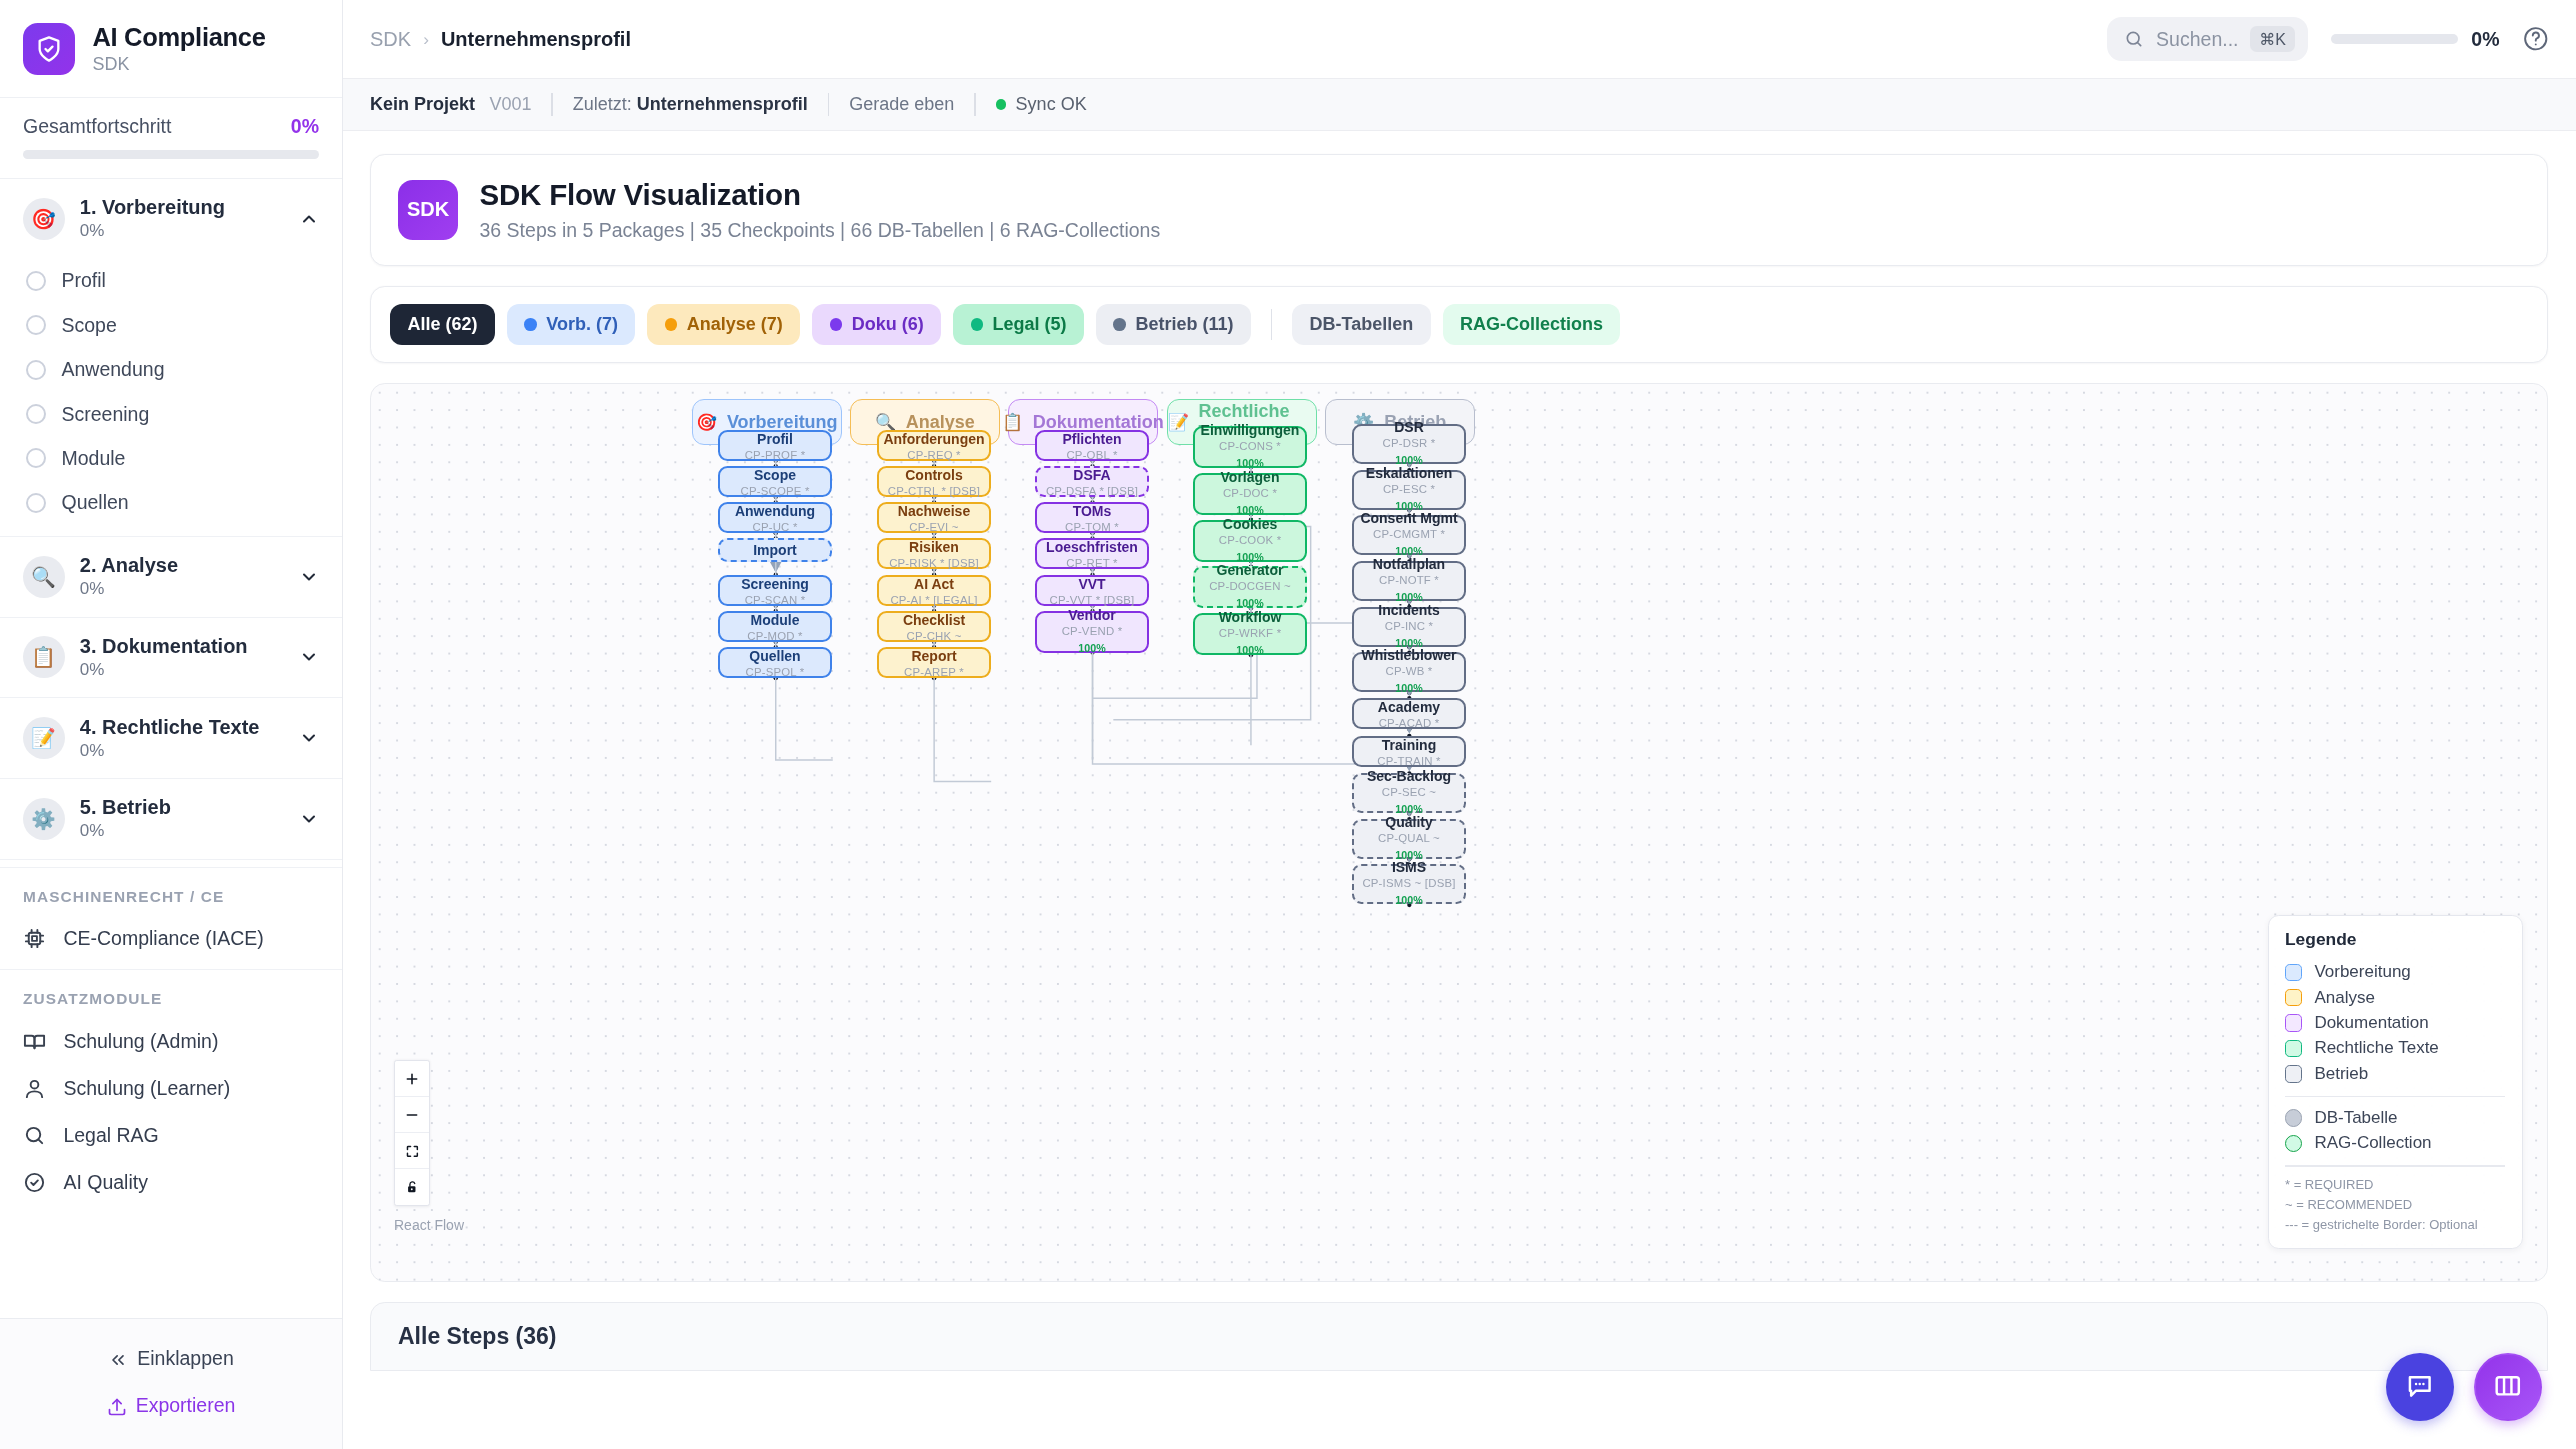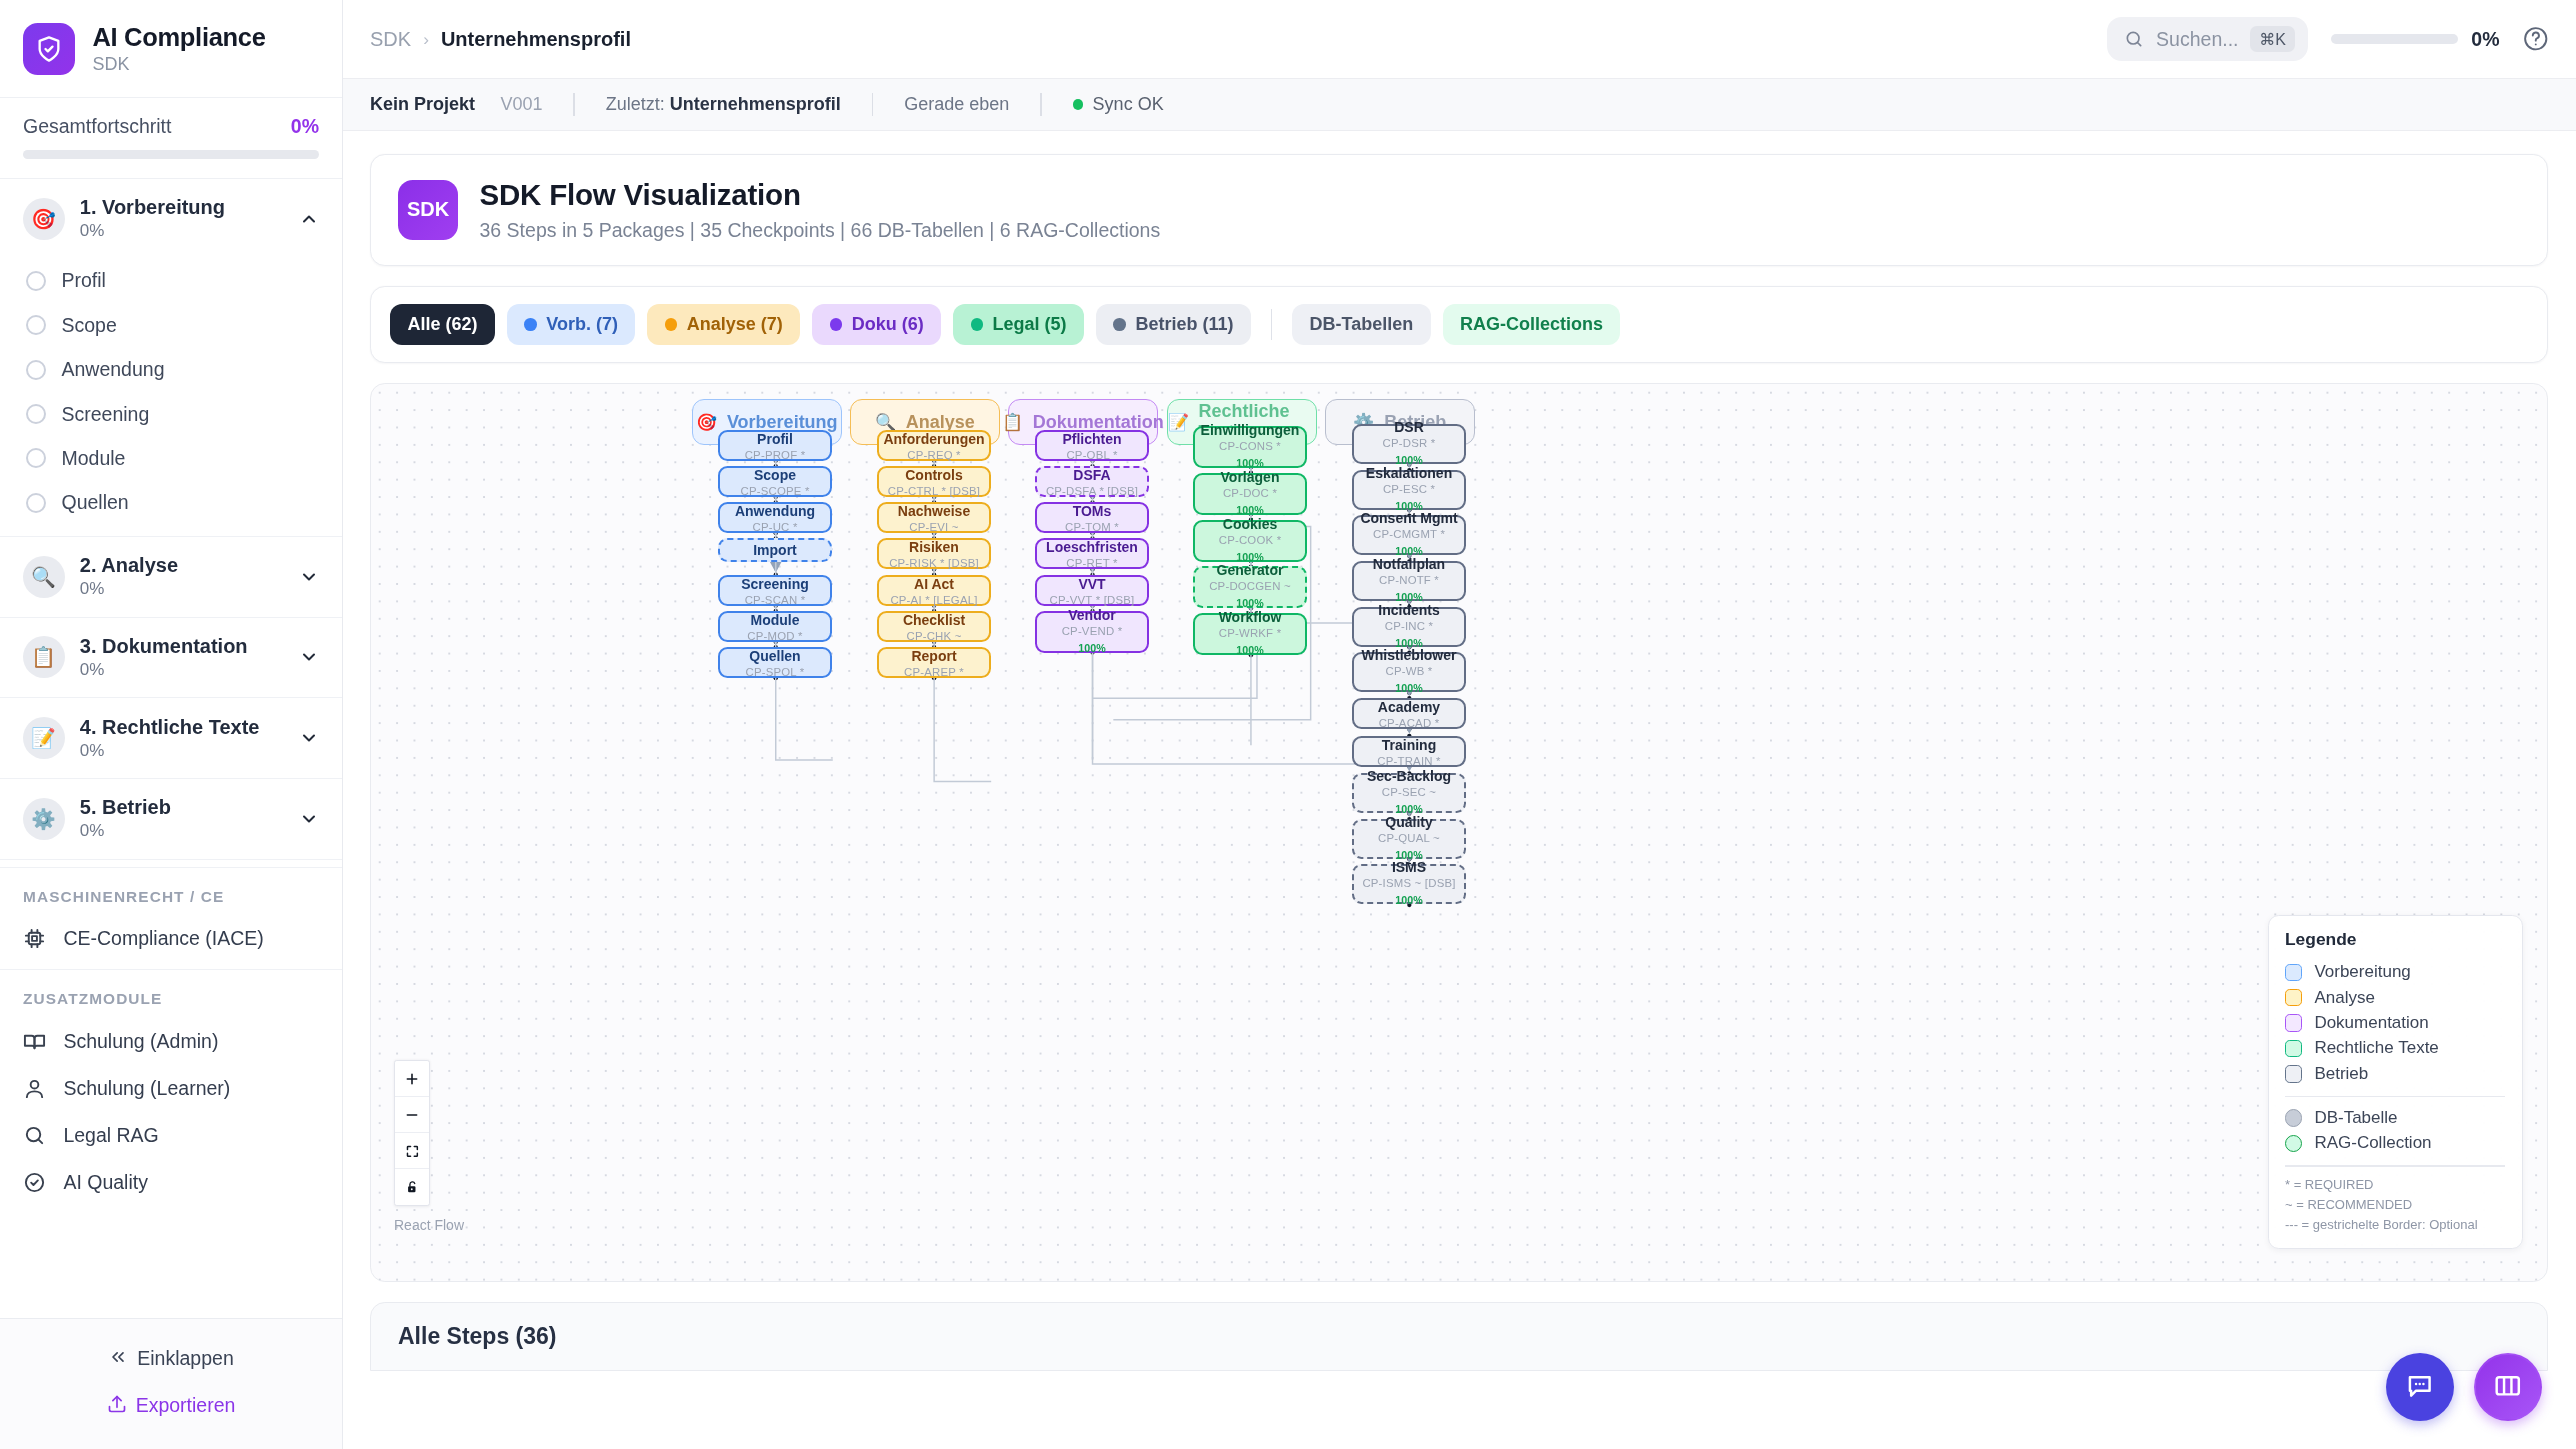"Kein Projekt" .statusbar { gap: 12px -> 1px }
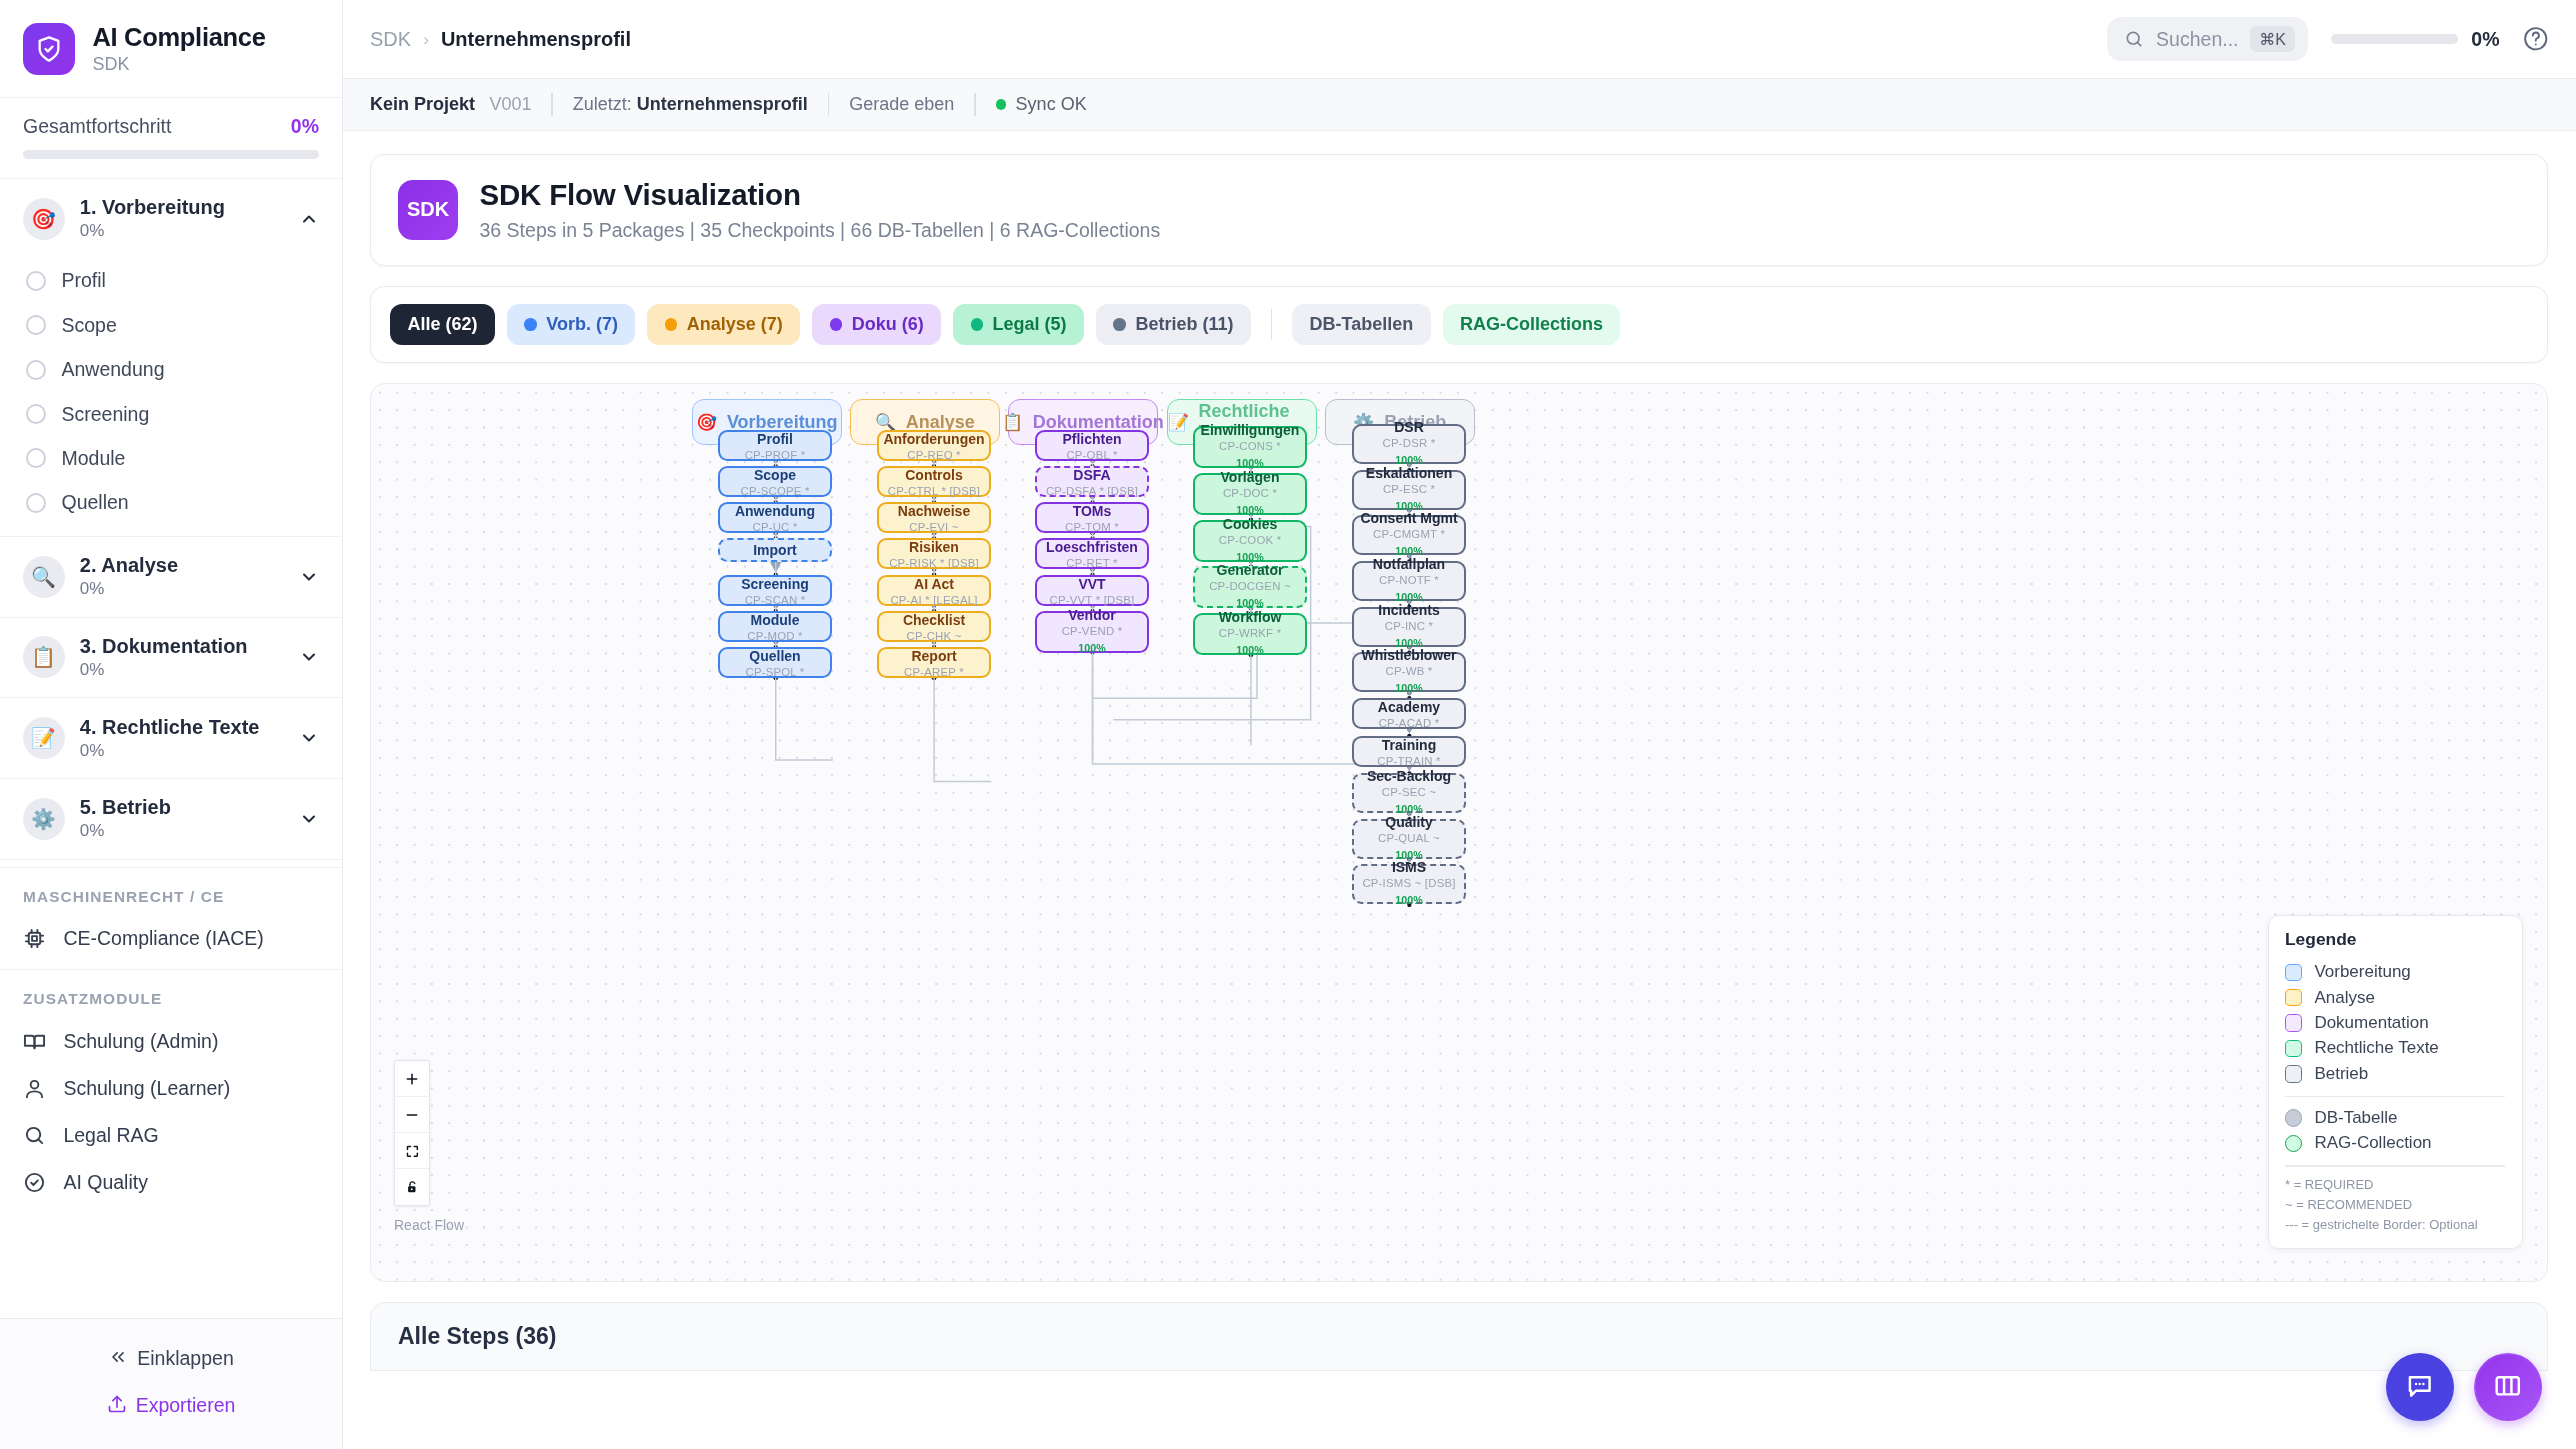"Einklappen" .sb-foot-btn { align-items: flex-start -> flex-end }
